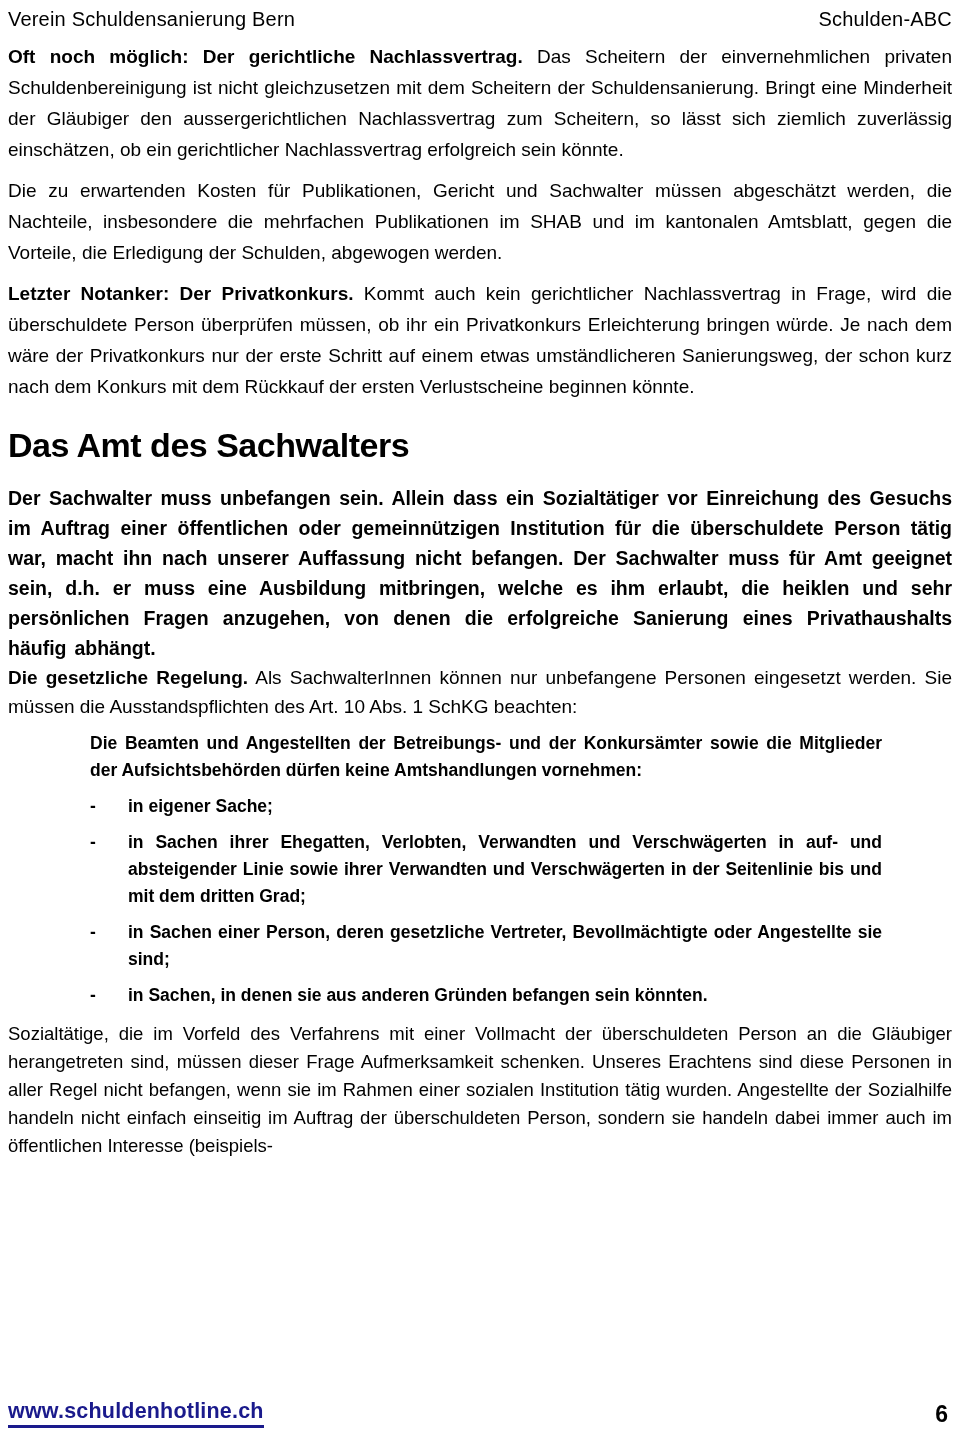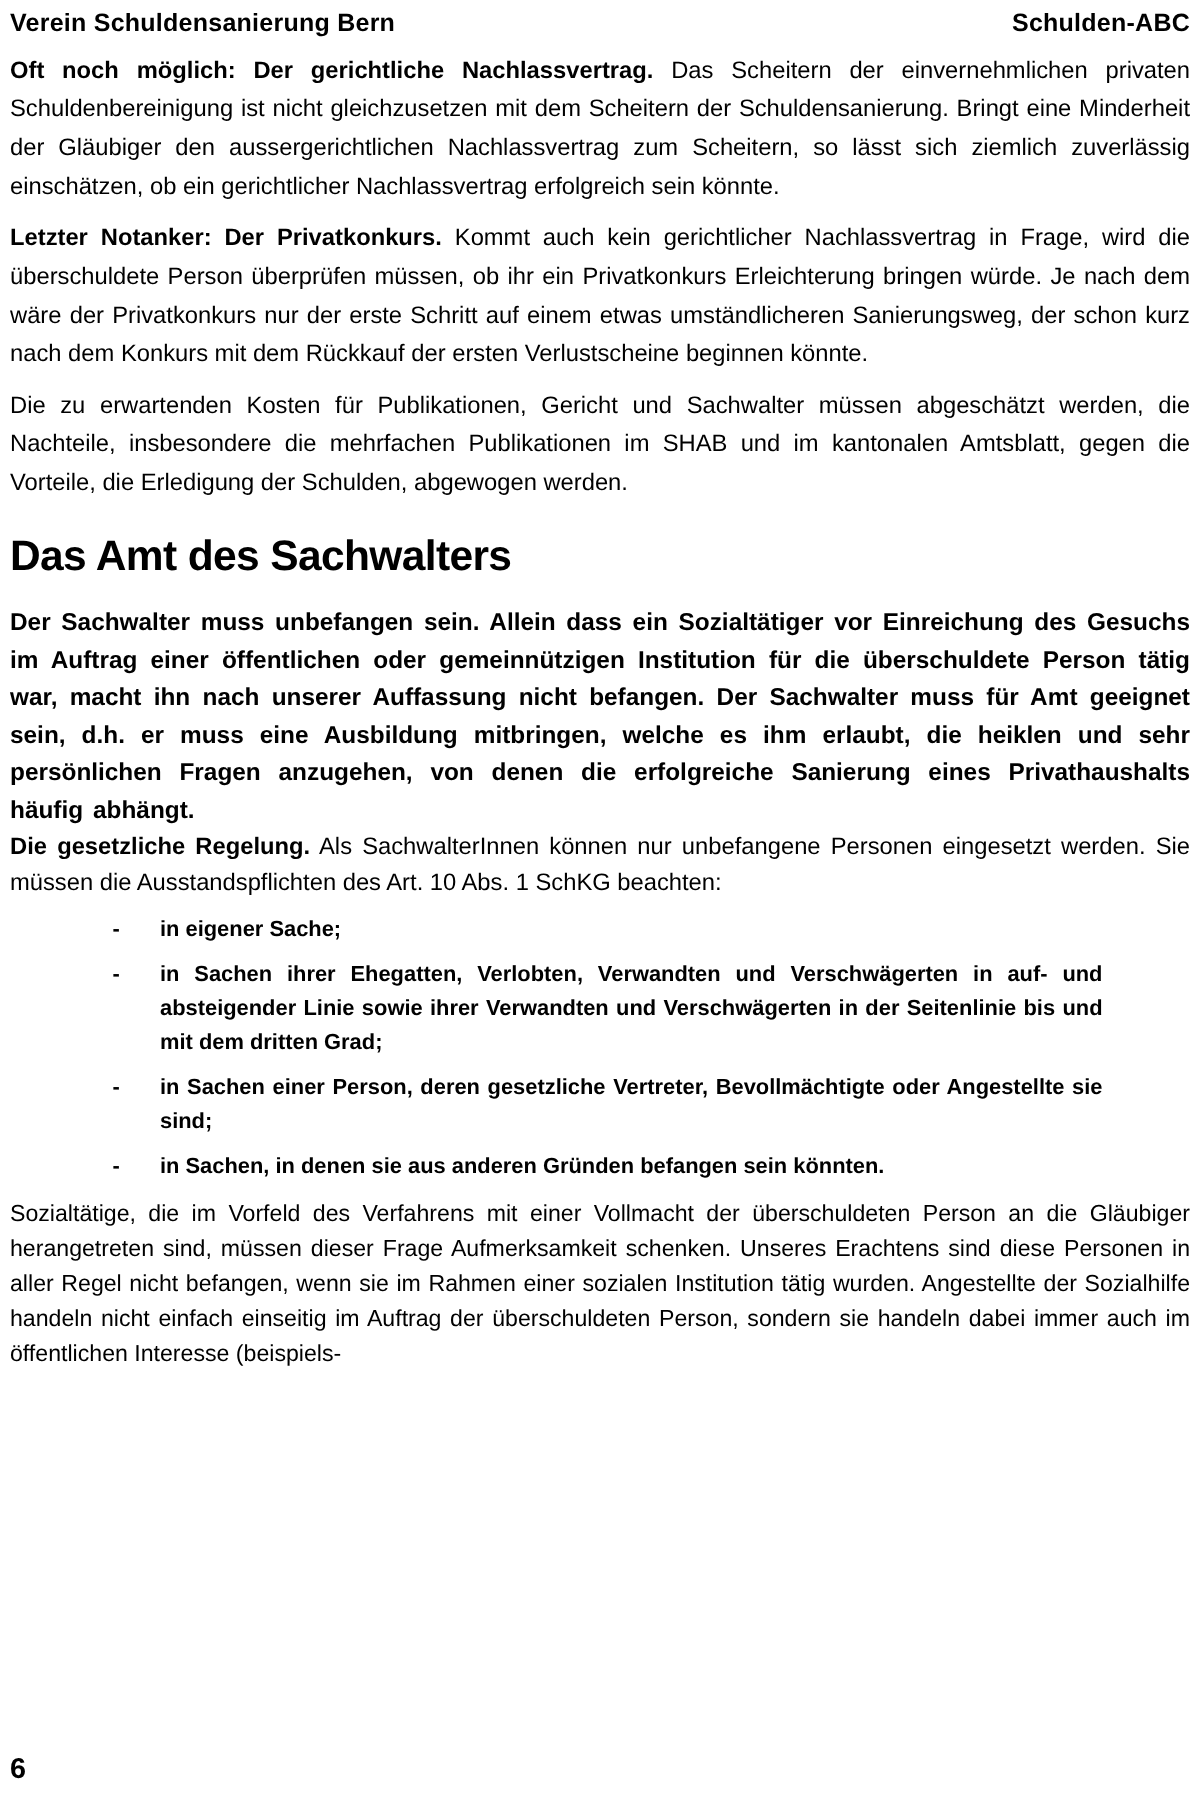"Verein Schuldensanierung Bern" .doc-header { font-weight: bold -> normal }
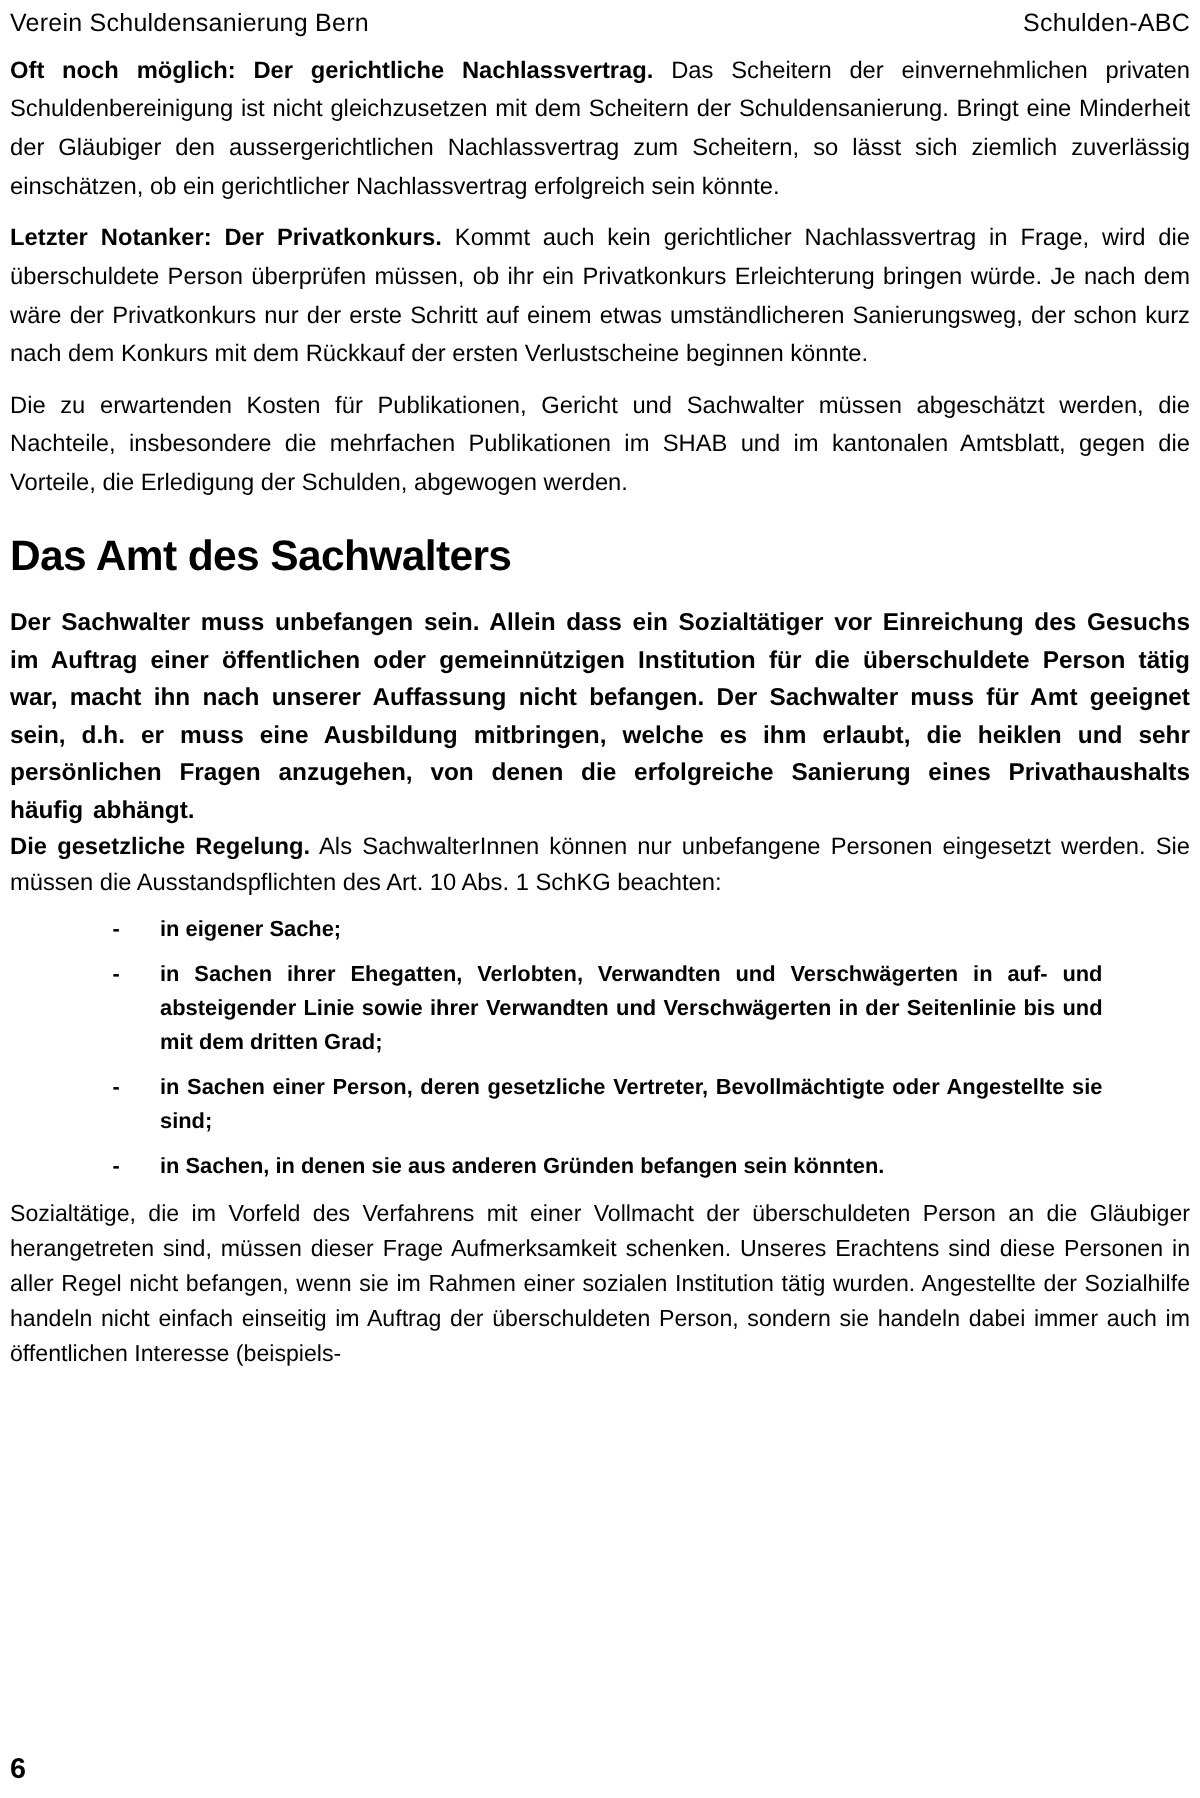"Letzter Notanker: Der Privatkonkurs." p.p-lg { order: before "Die zu erwartenden Kosten für" -> after "Die zu erwartenden Kosten für" }
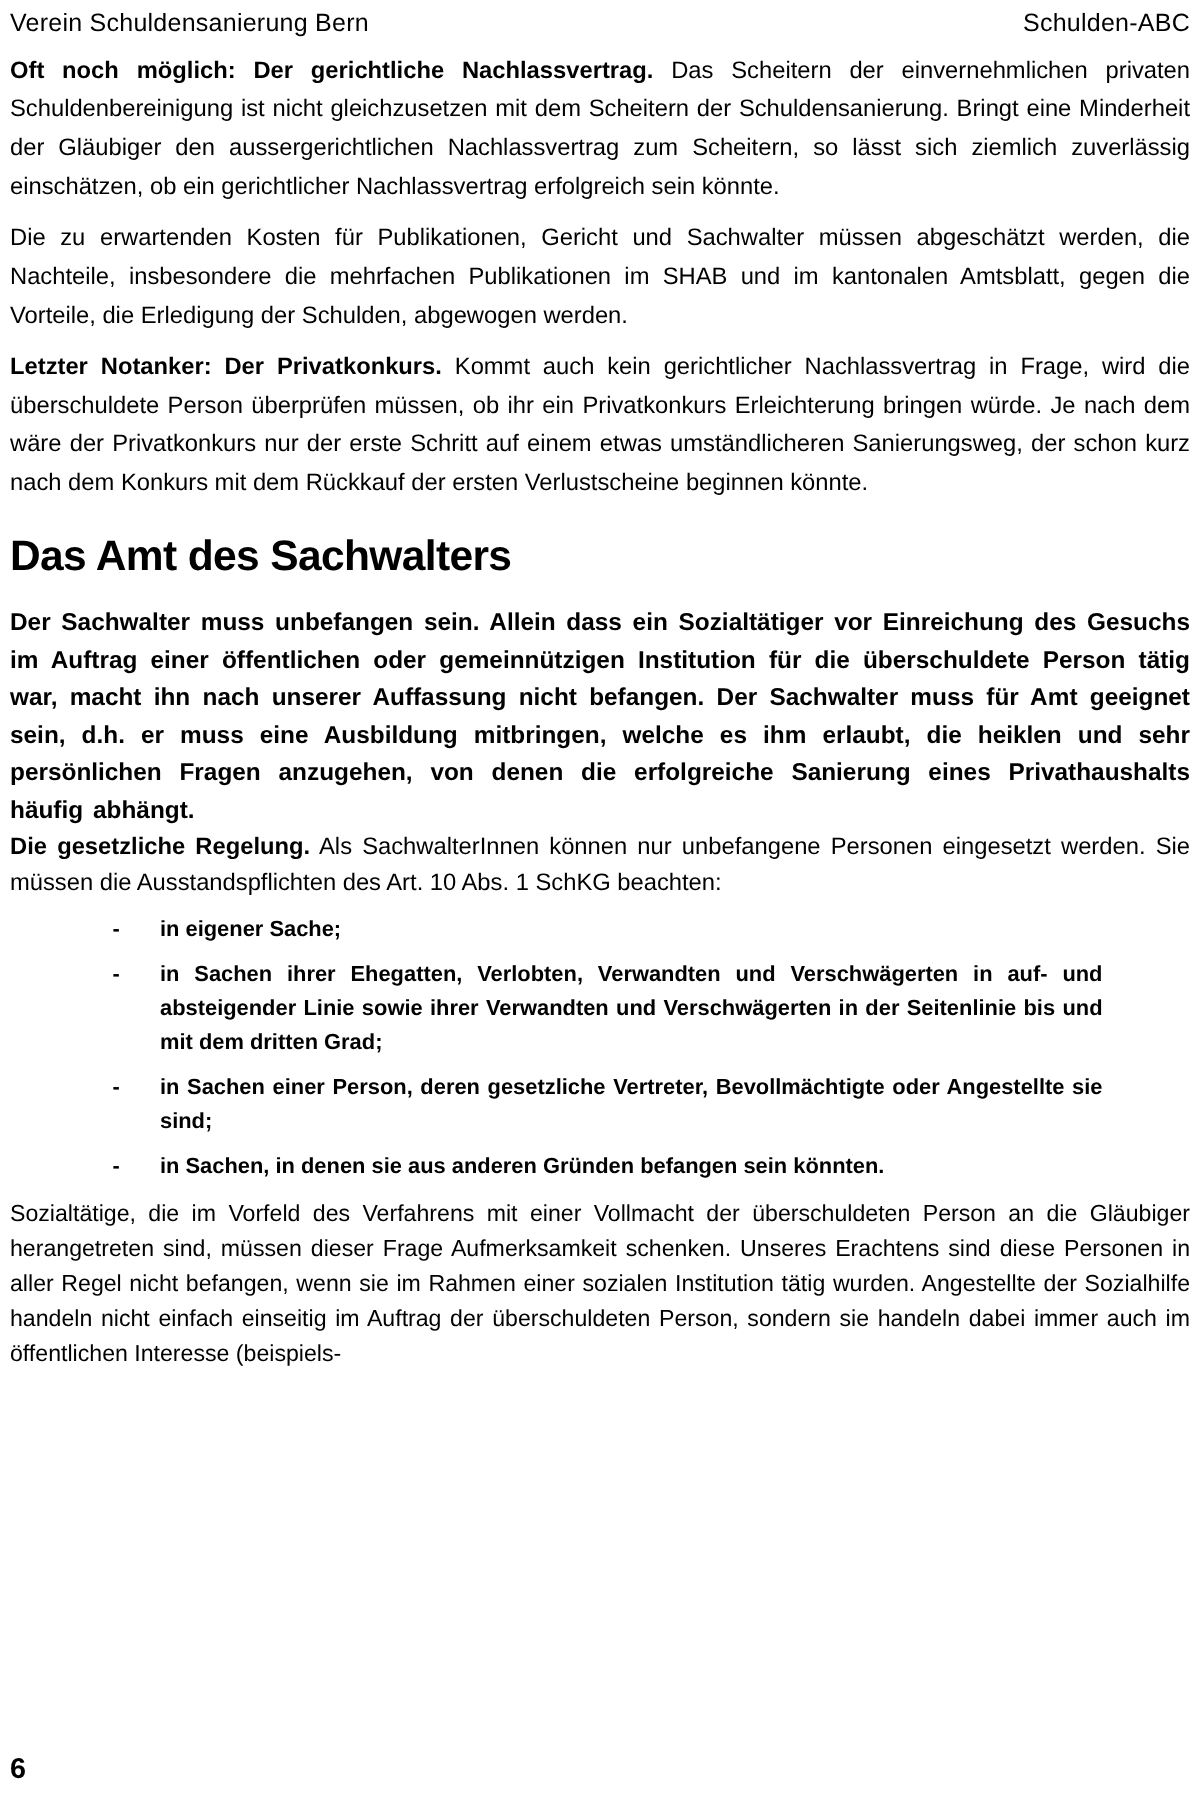"Die Beamten und Angestellten der" p.law-intro { html: none -> <p>Die Beamten und Angestellten der Betreibungs- und der Konkursämter sowie die Mitglieder der Aufsichtsbehörden dürfen keine Amtshandlungen vornehmen:</p> }
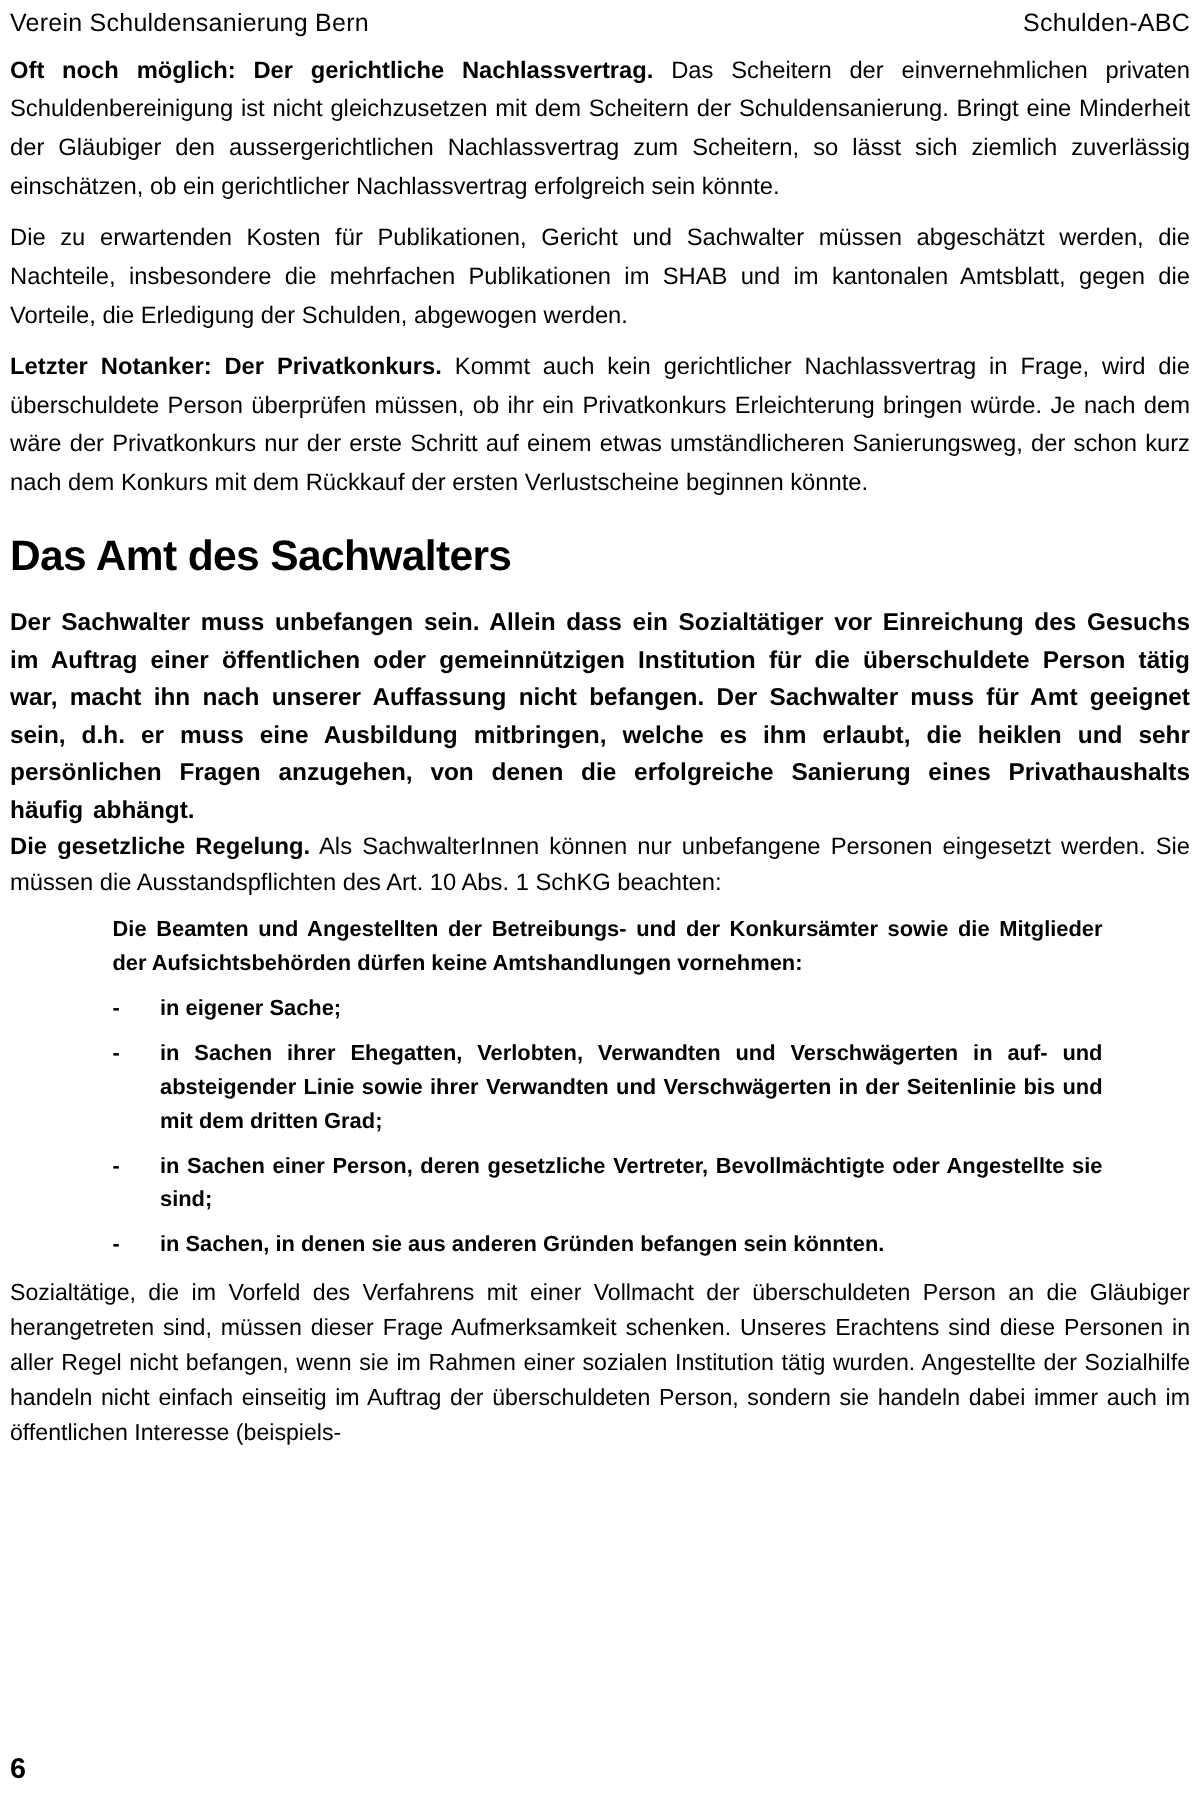"www.schuldenhotline.ch" a.site-link { html: none -> <a>www.schuldenhotline.ch</a> }
